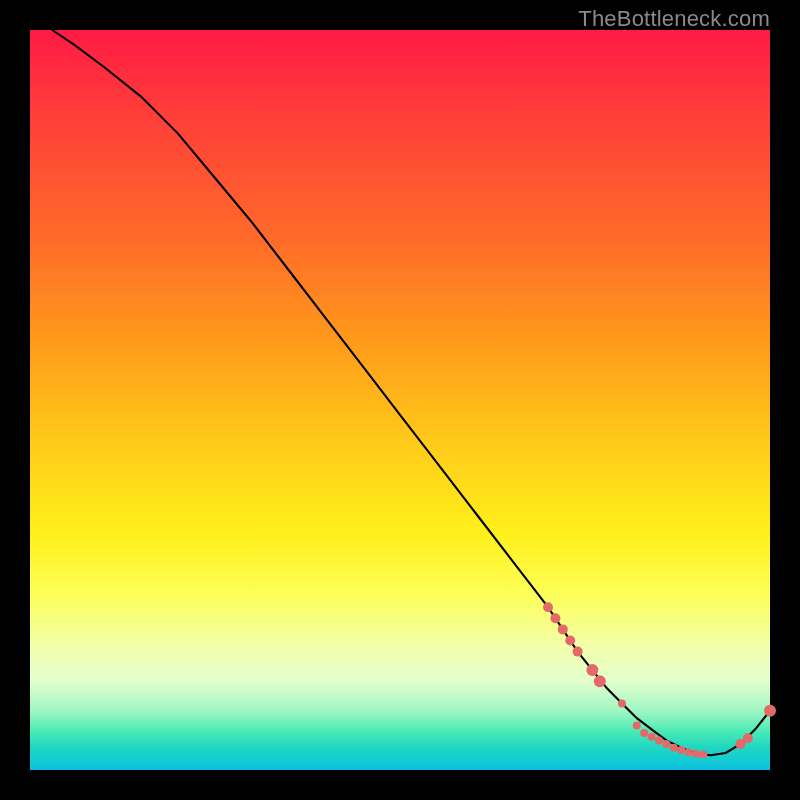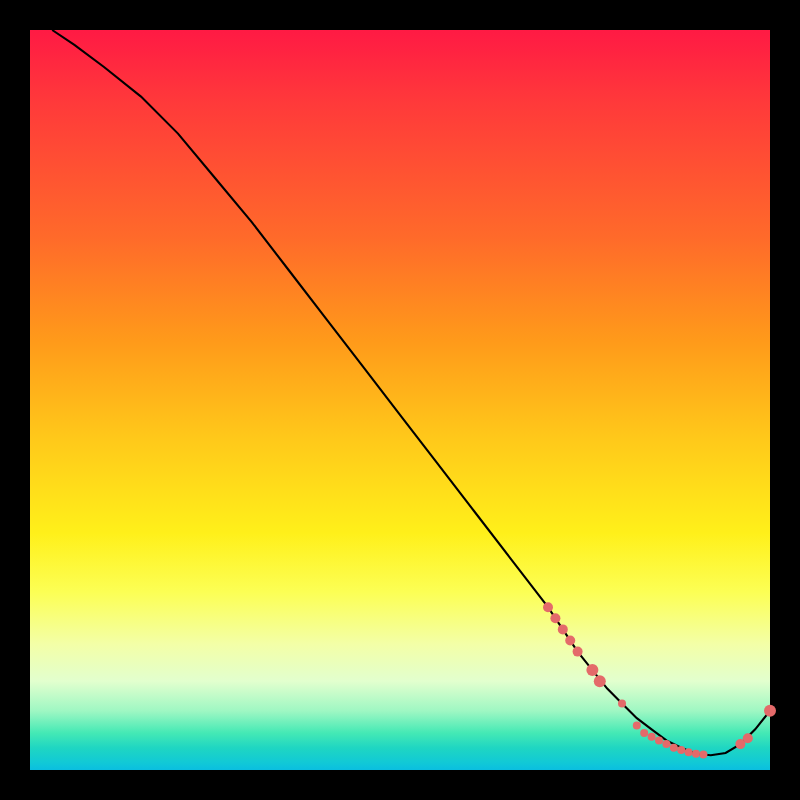"TheBottleneck.com" div.watermark { html: none -> <div>TheBottleneck.com</div> }
